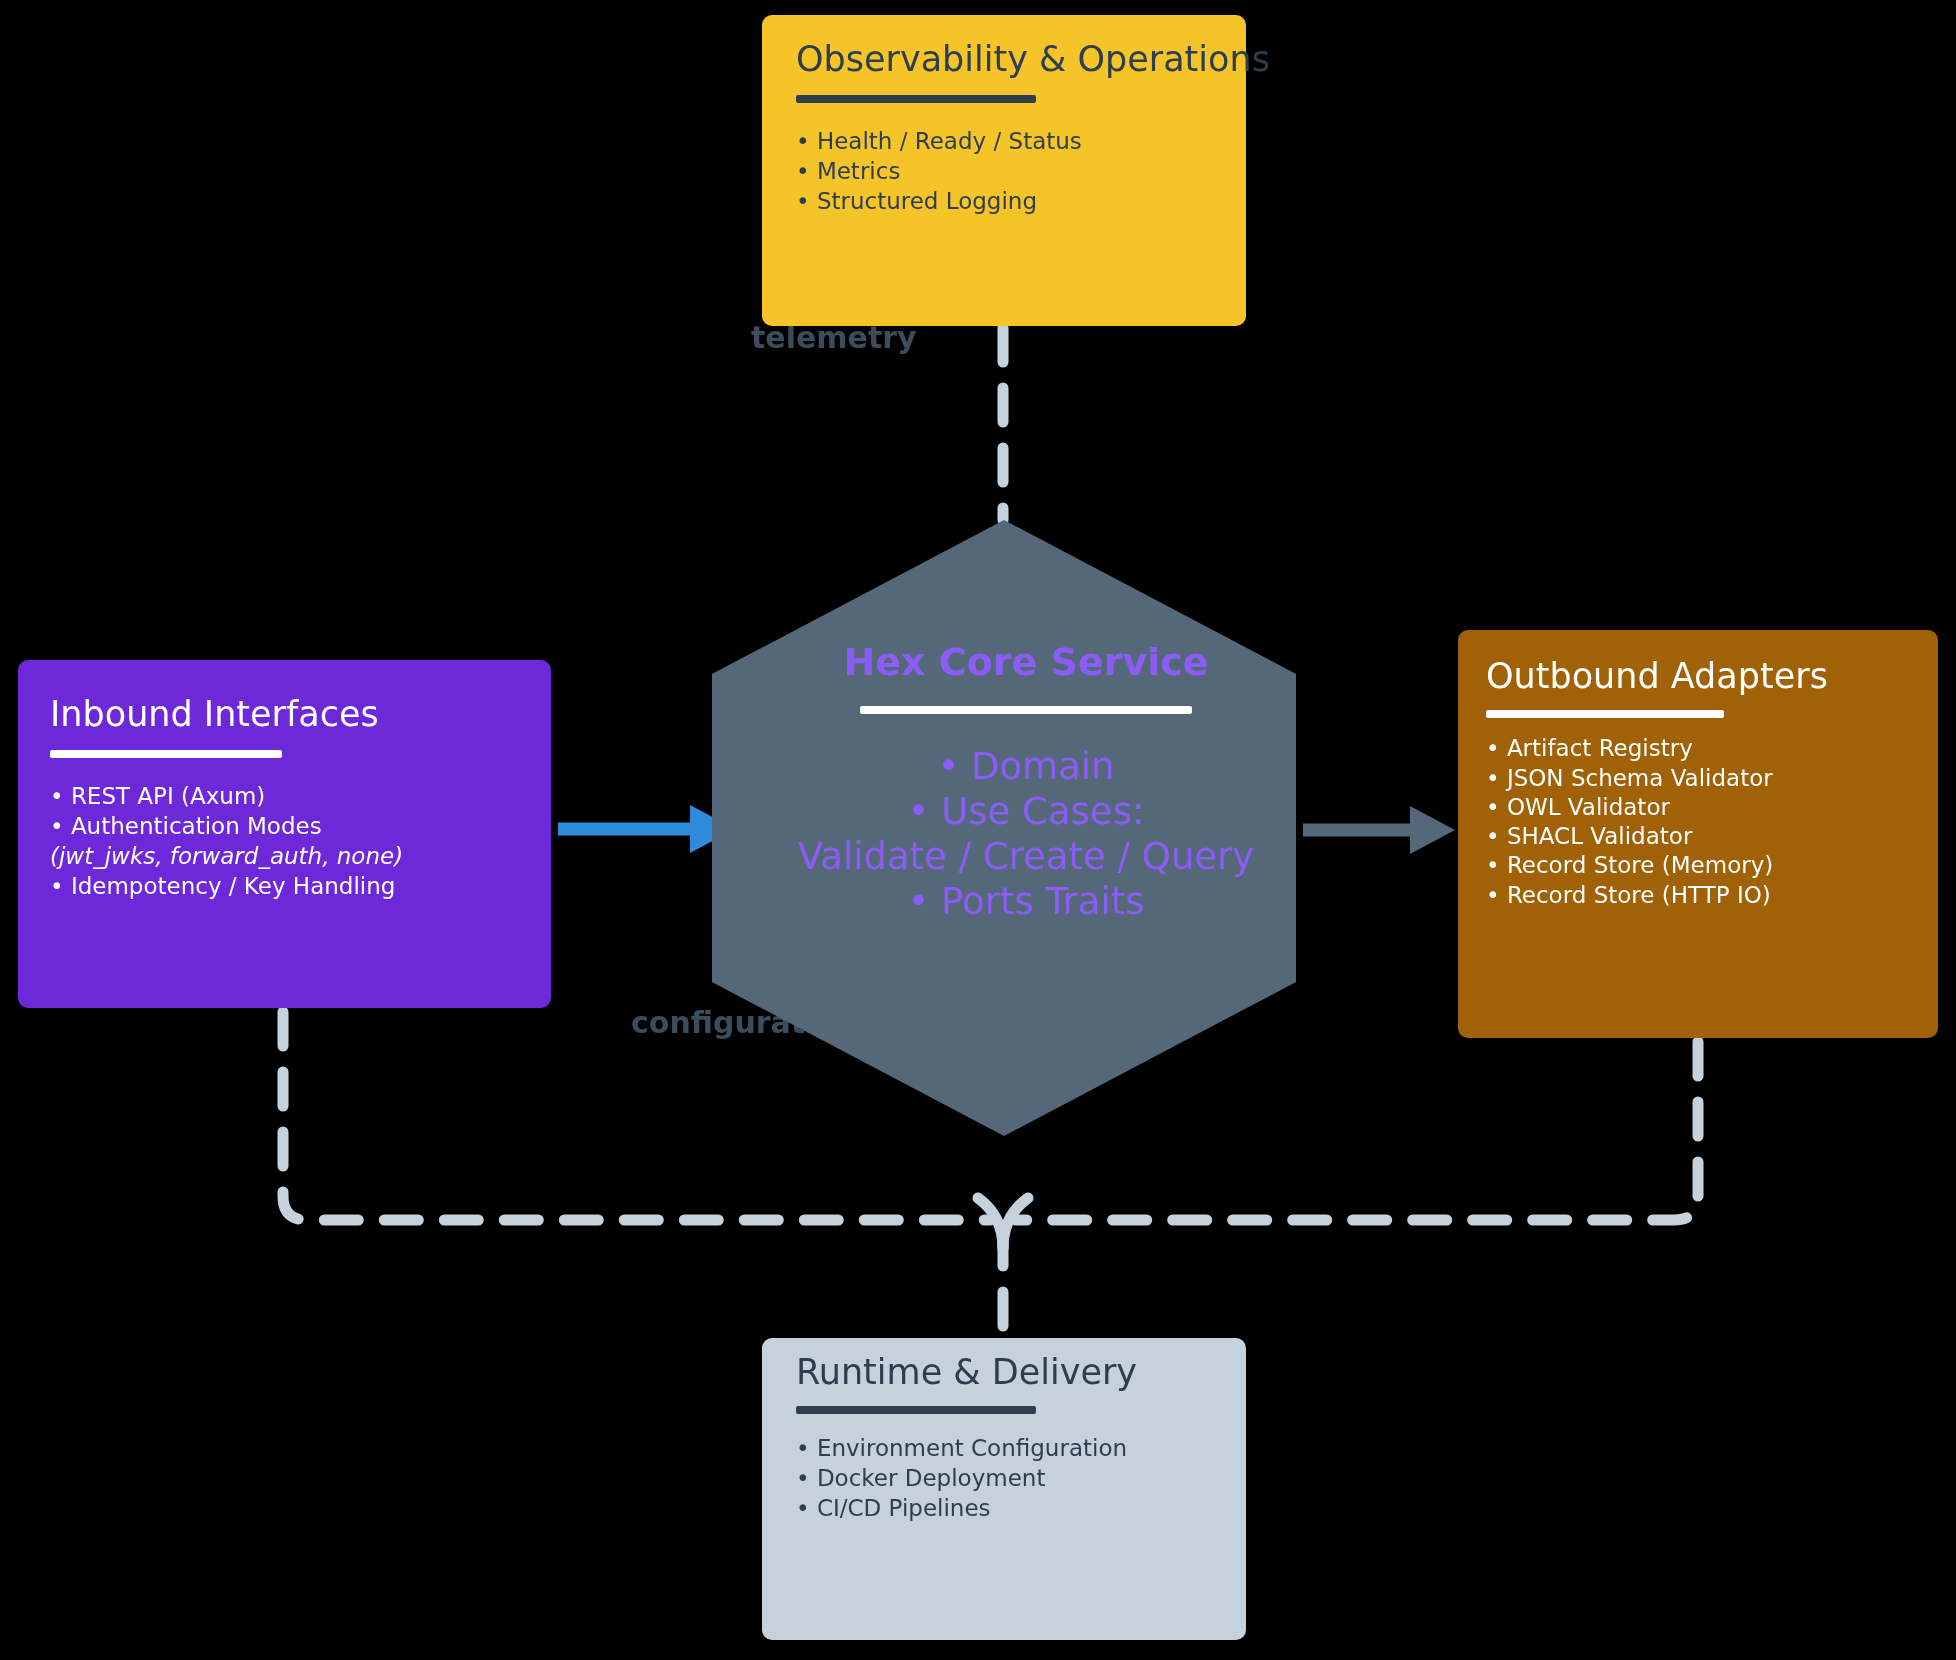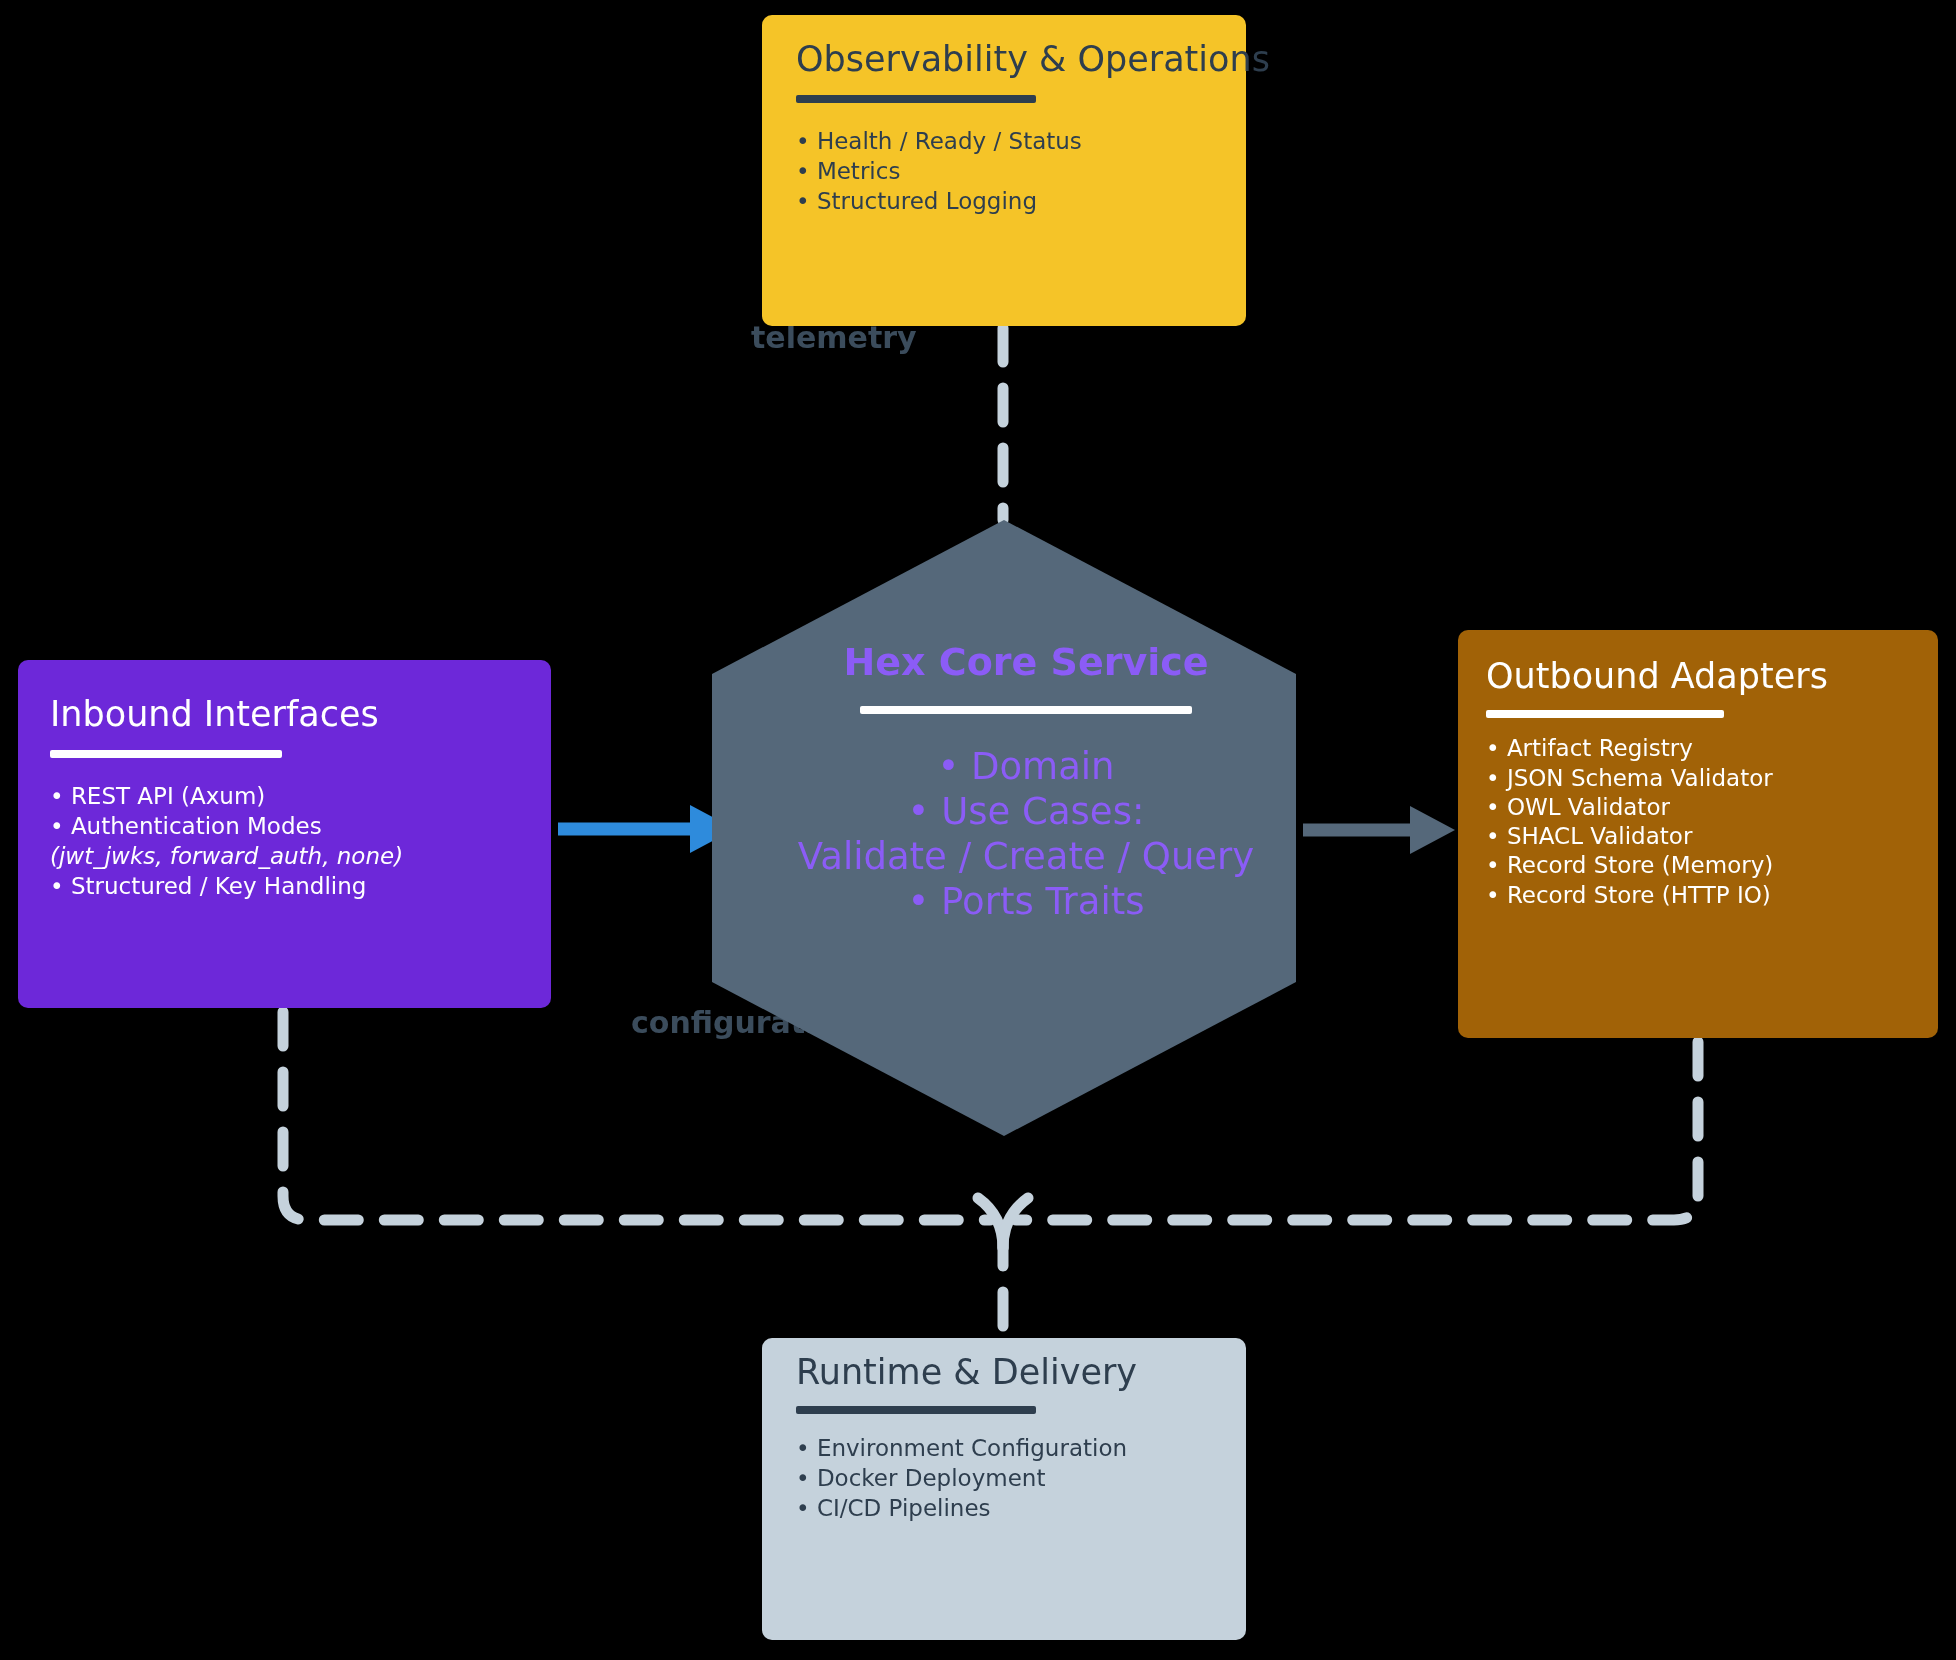"• Structured / Key Handling" div { text: Structured -> Idempotency }
